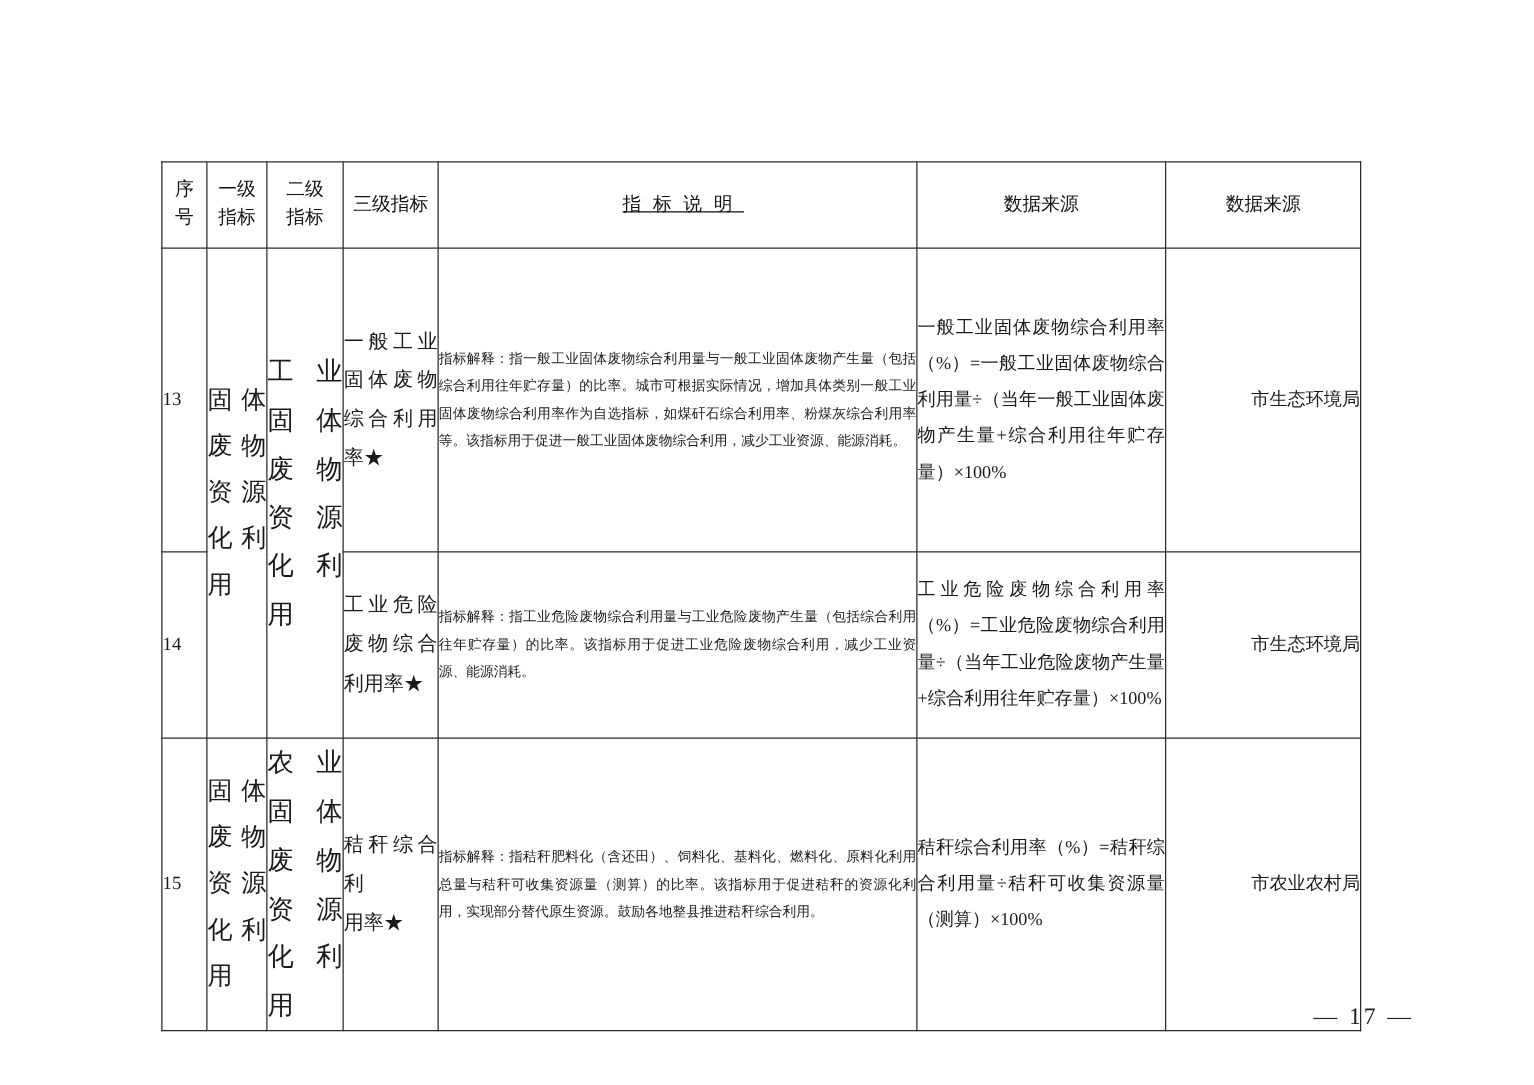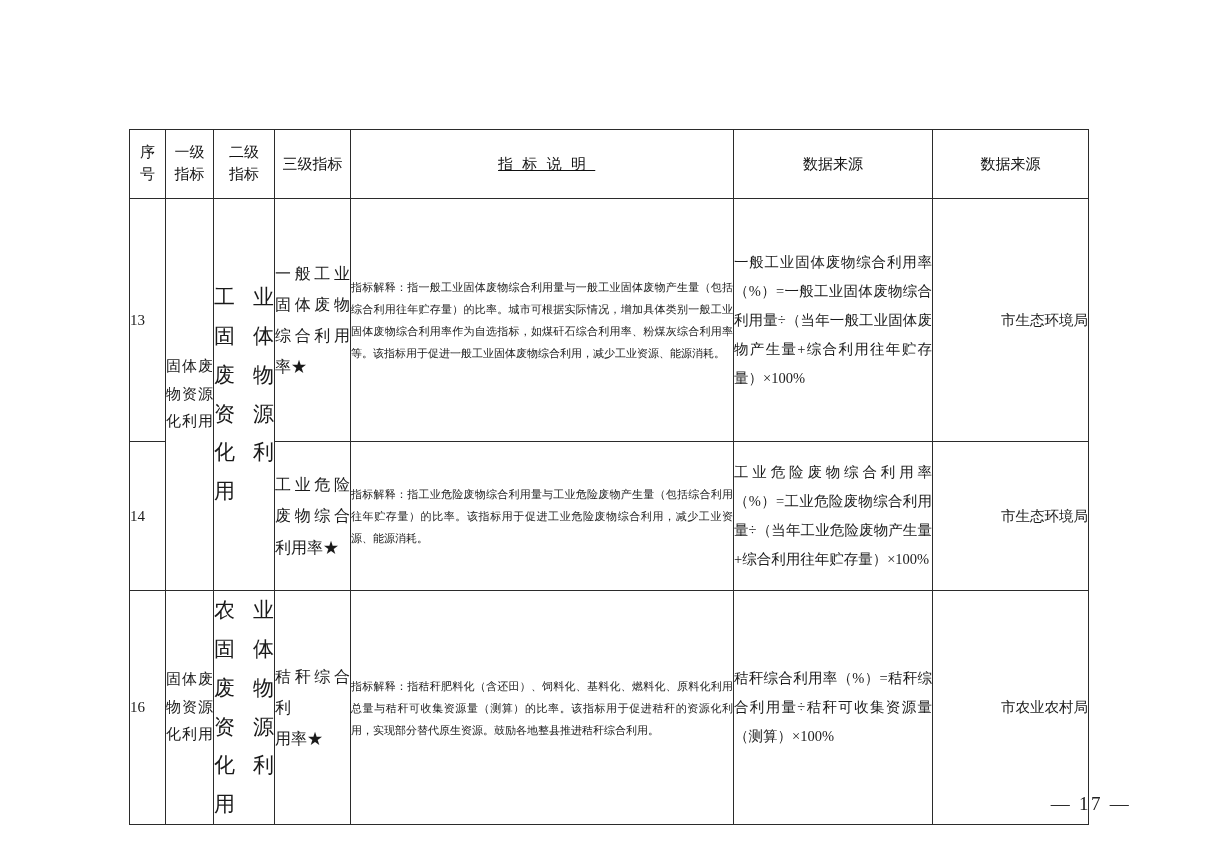"固体废物资源化利用" .cell-l1 { font-size: 15px -> 20px }
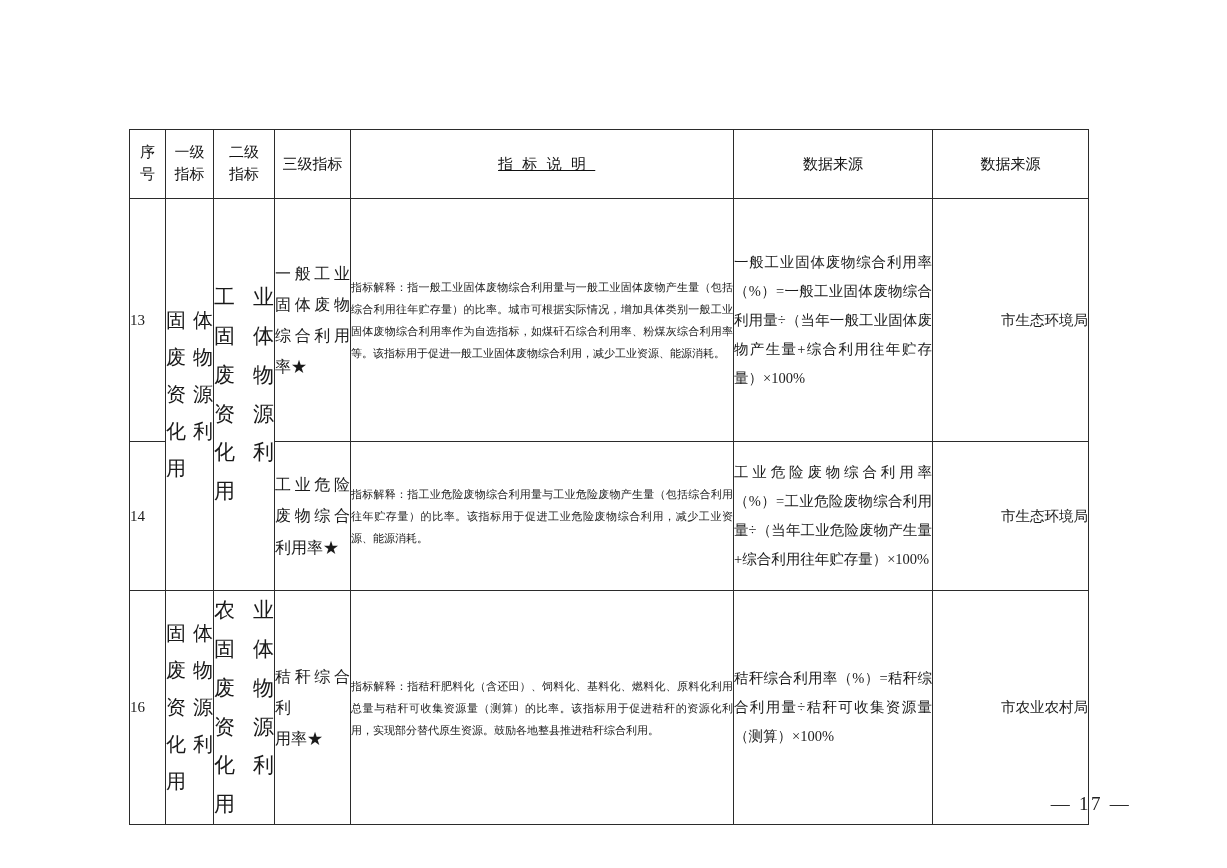"16" td.cell-seq { text: 16 -> 15 }
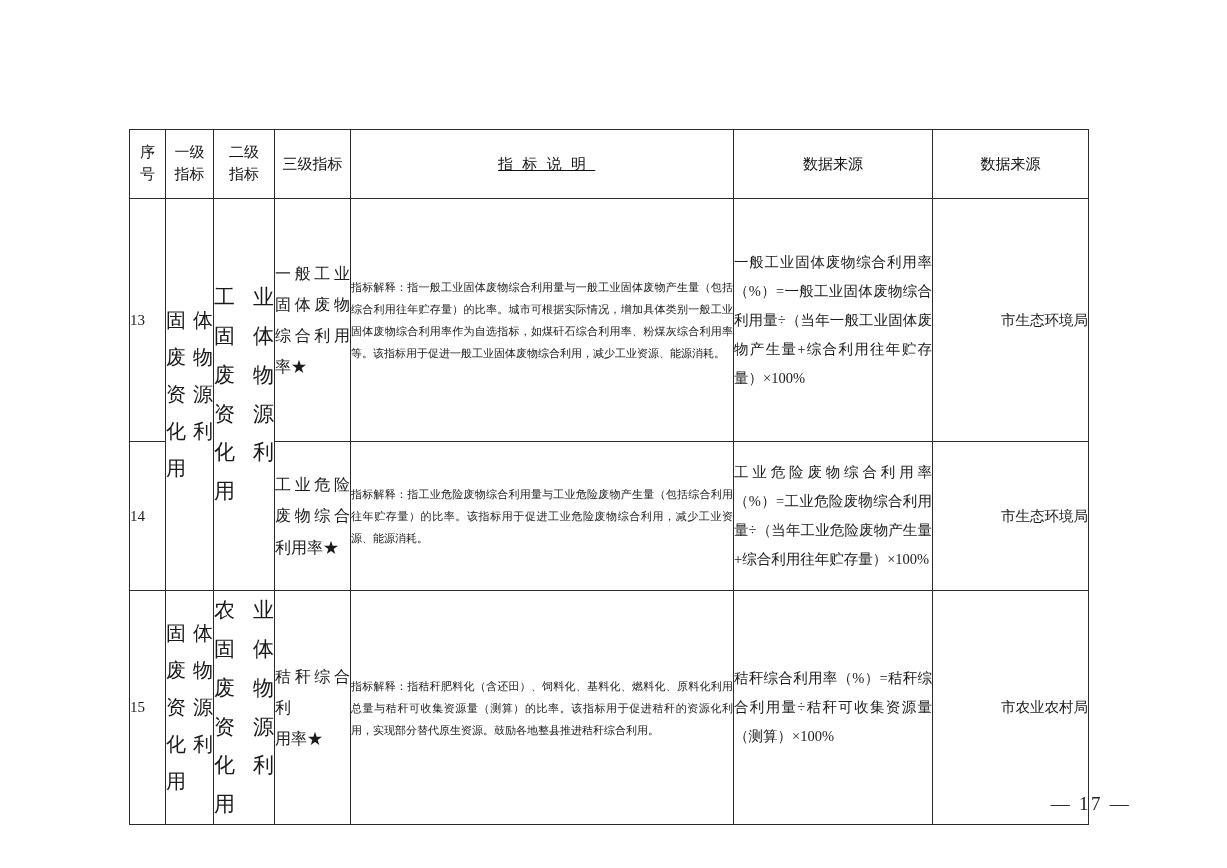"— 17 —" .page-number { bottom: 53px -> 43px }
